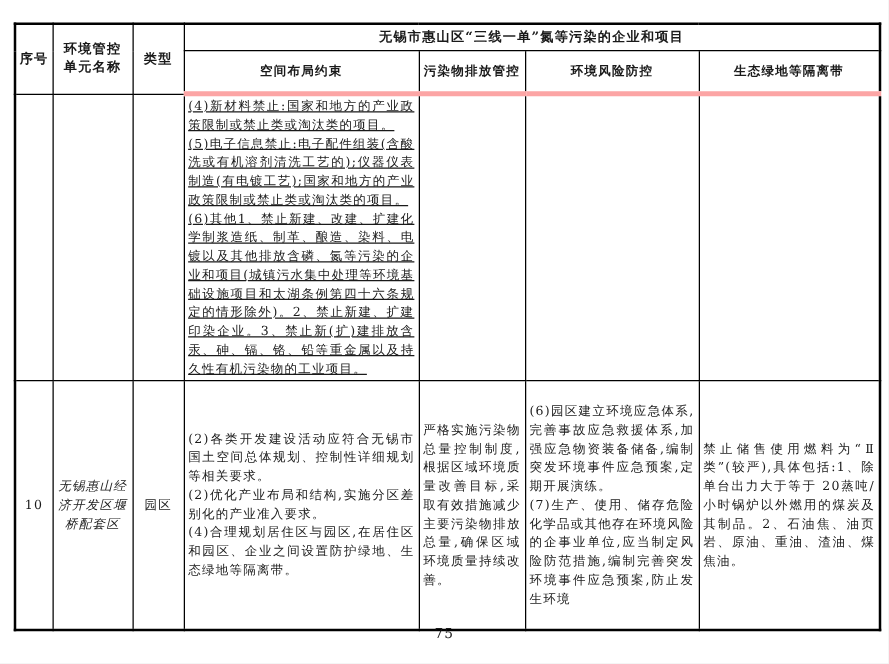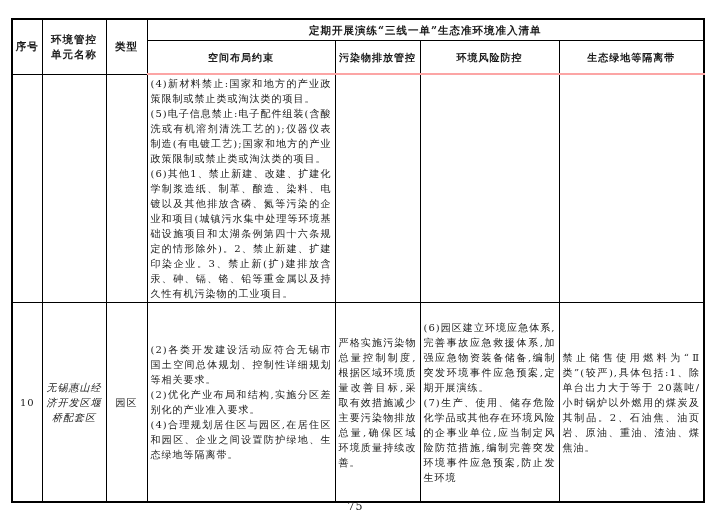"定期开展演练“三线一单”生态准环境准入清单" th { text: 定期开展演练“三线一单”生态准环境准入清单 -> 无锡市惠山区“三线一单”氮等污染的企业和项目 }
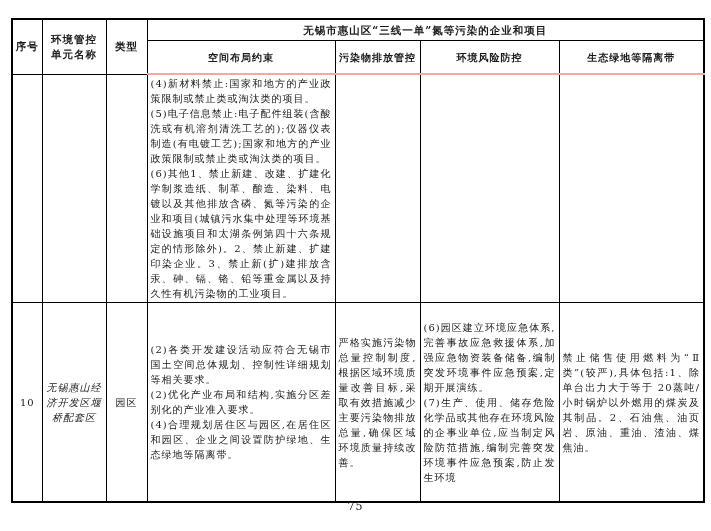"空间布局约束" tr.subhead-row th { border-bottom: 2px solid #fca5a5 -> 4px solid #fca5a5 }
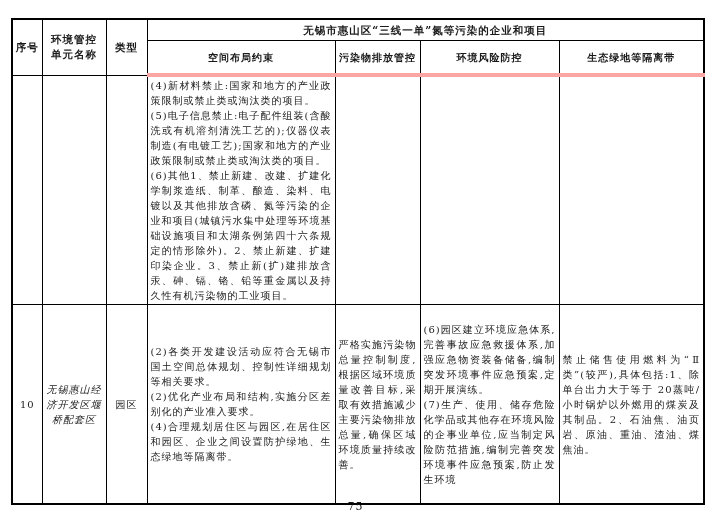"(4)新材料禁止:国家和地方的产业政策限制或禁止类或淘汰类的项目。" tr.row-a td { text-decoration: none -> underline }
